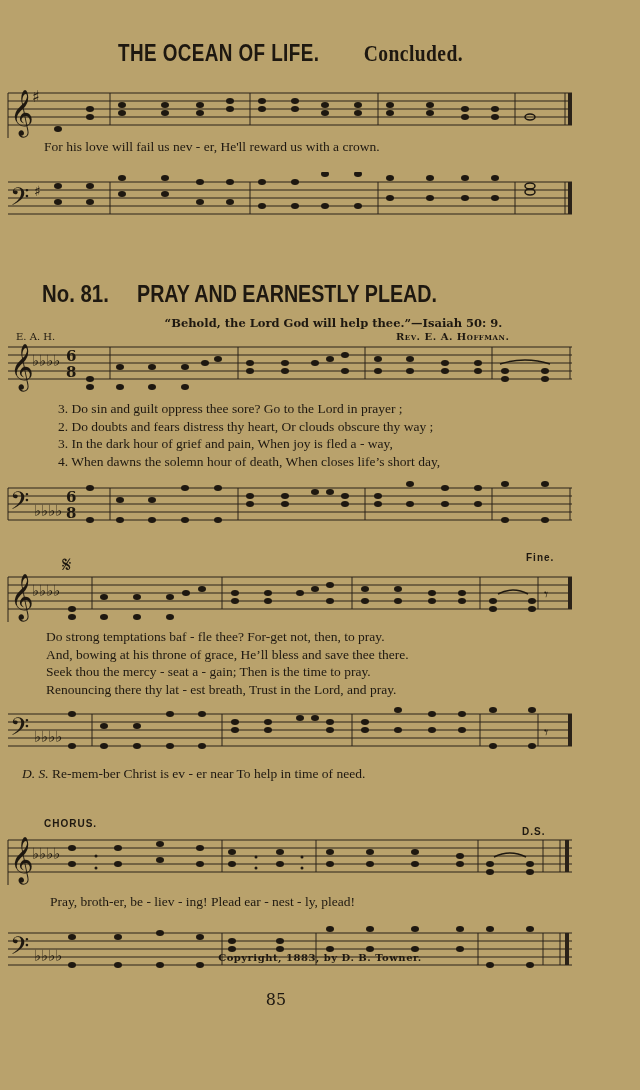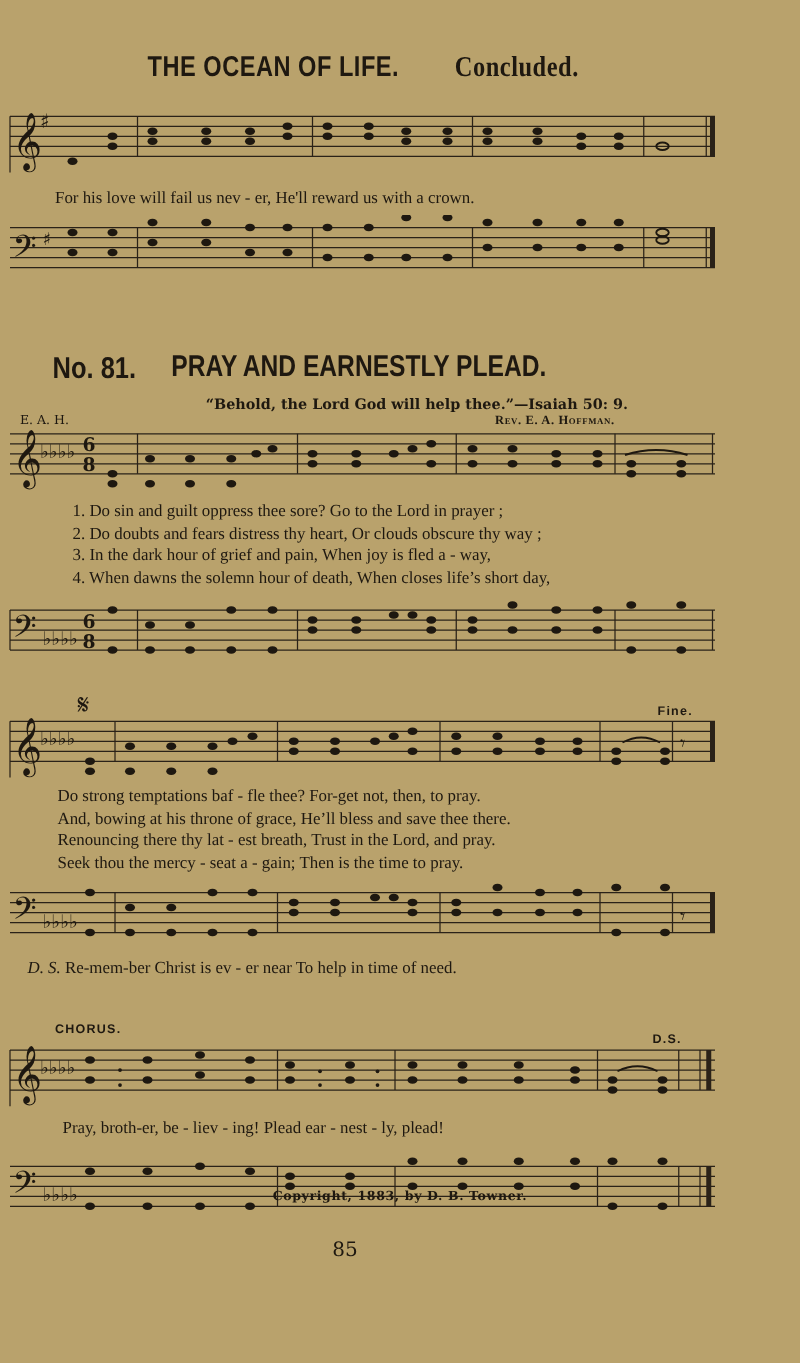"For his love will fail" div.abs { top: 150px -> 139px }
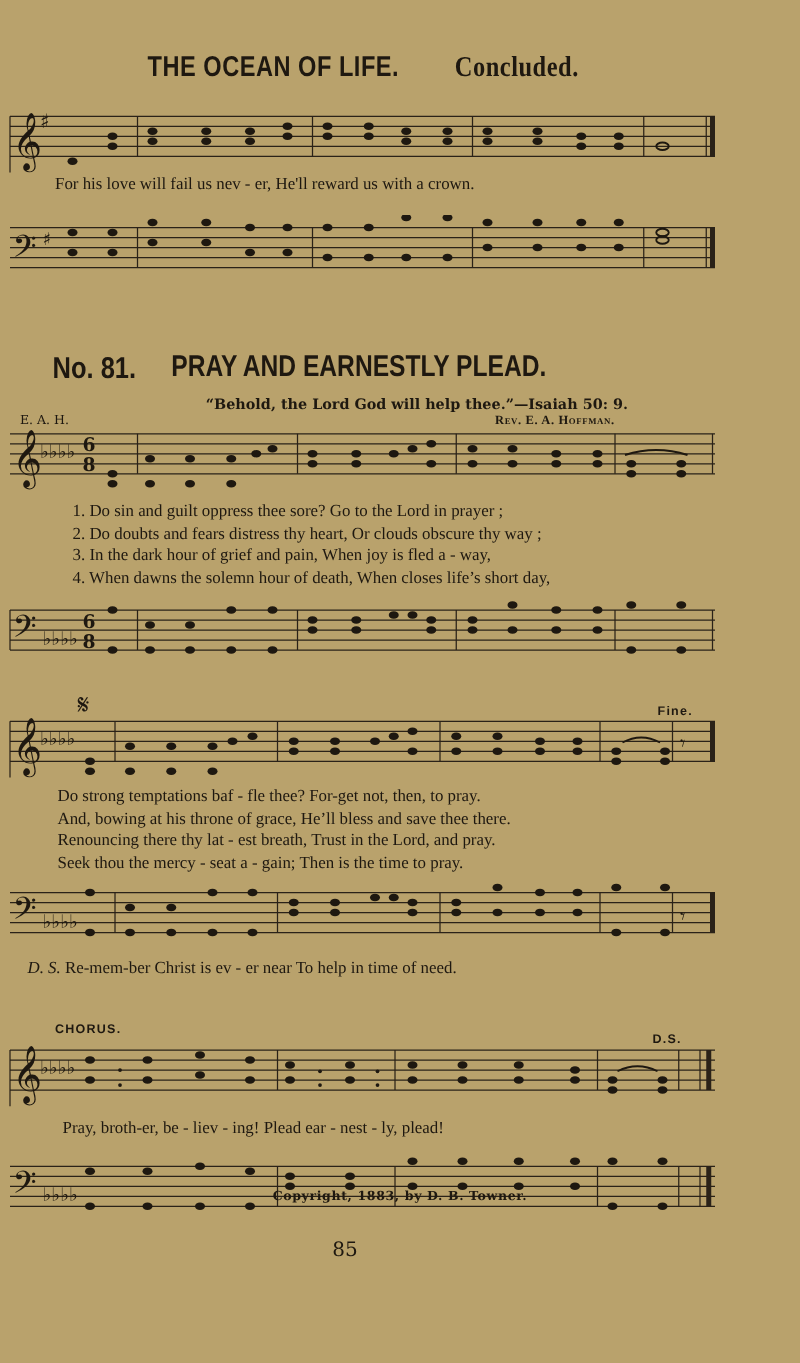"Rev. E. A. Hoffman." .composer { font-family: Liberation Serif, serif -> none }
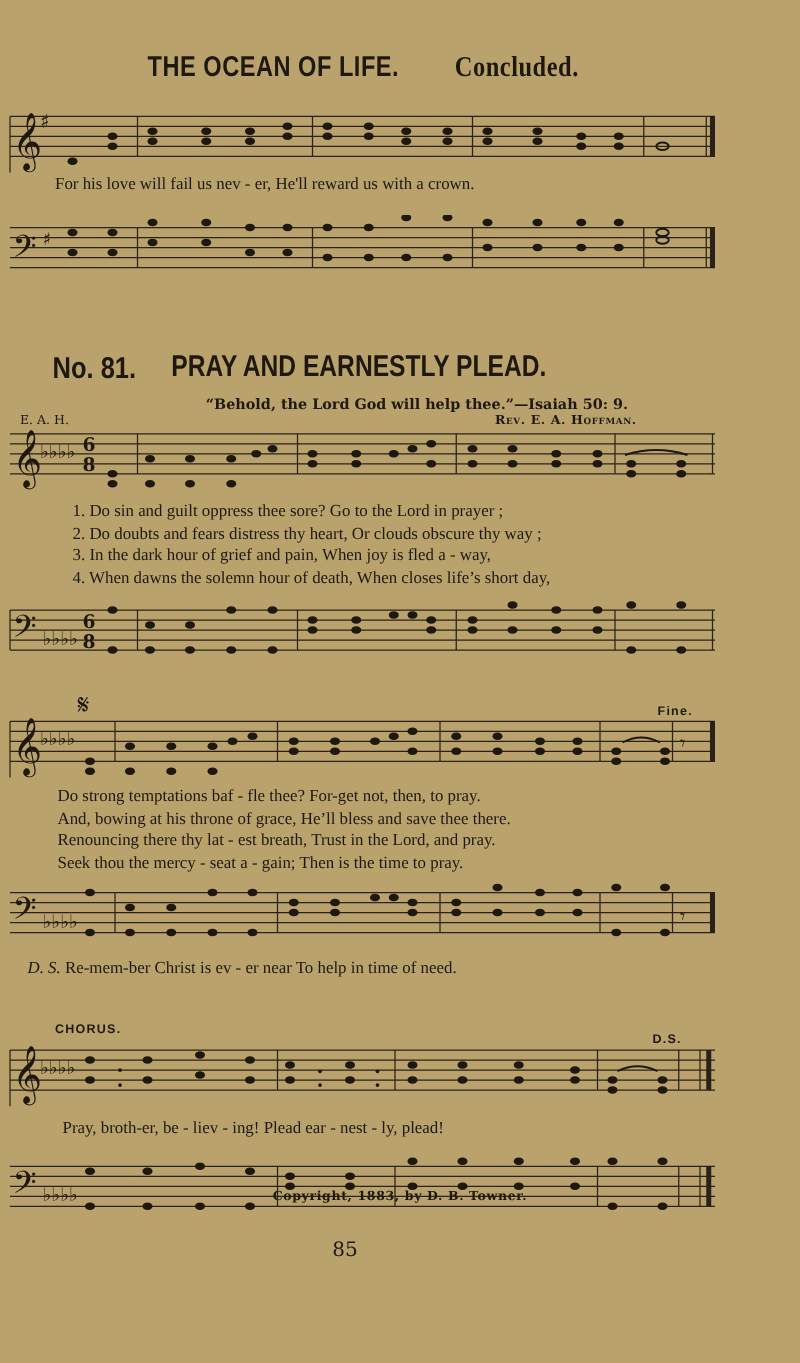"1. Do sin and guilt" div { text: 1 -> 3 }
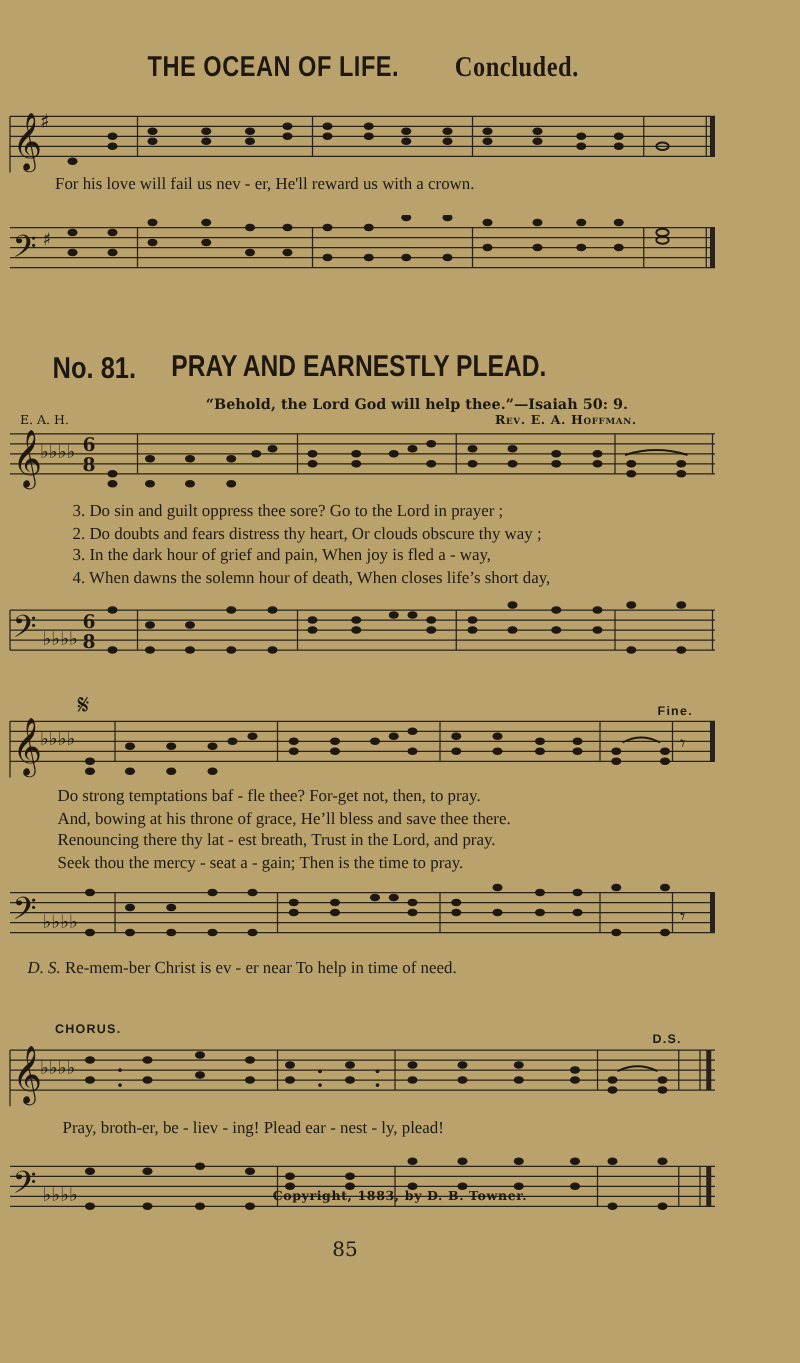"Fine." div.abs { top: 564px -> 552px }
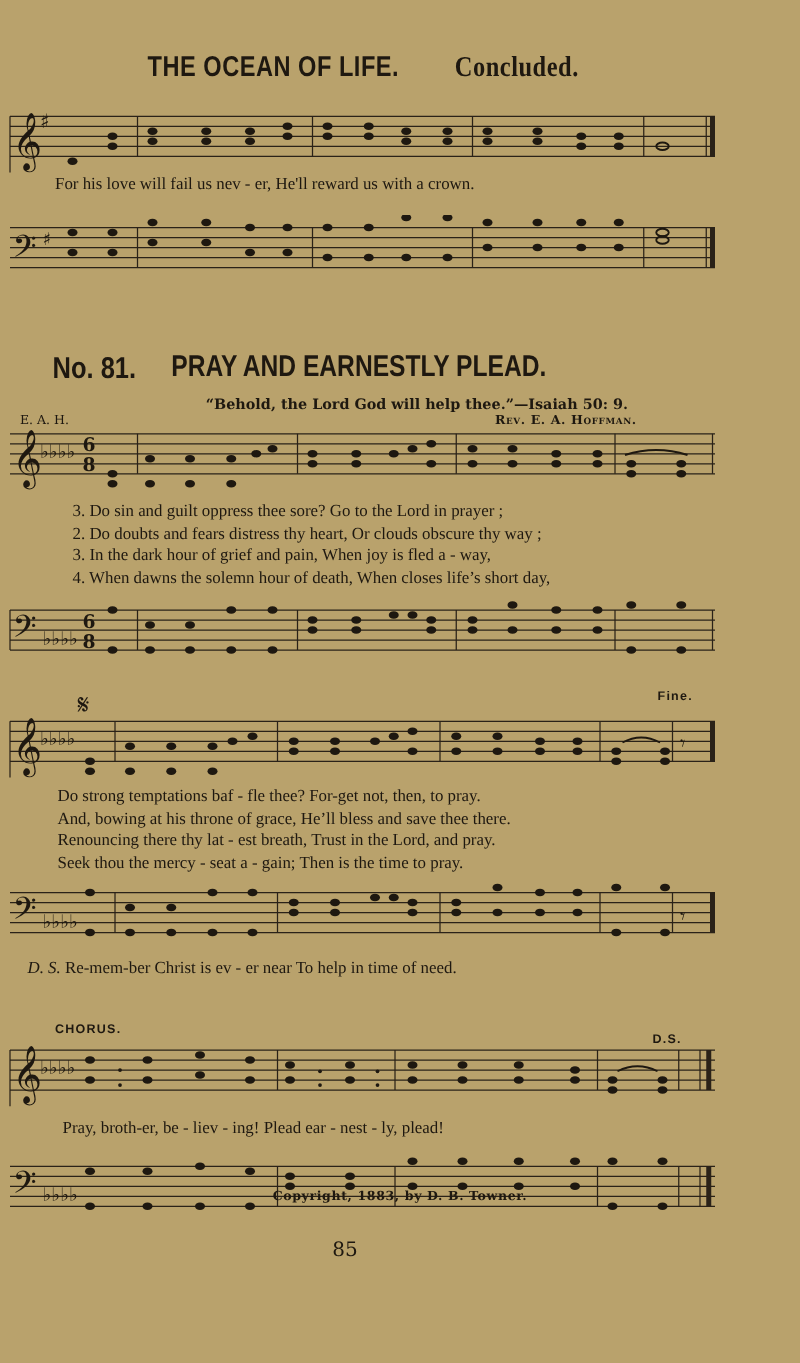"Renouncing there thy lat -" div { order: before "Seek thou the mercy -" -> after "Seek thou the mercy -" }
